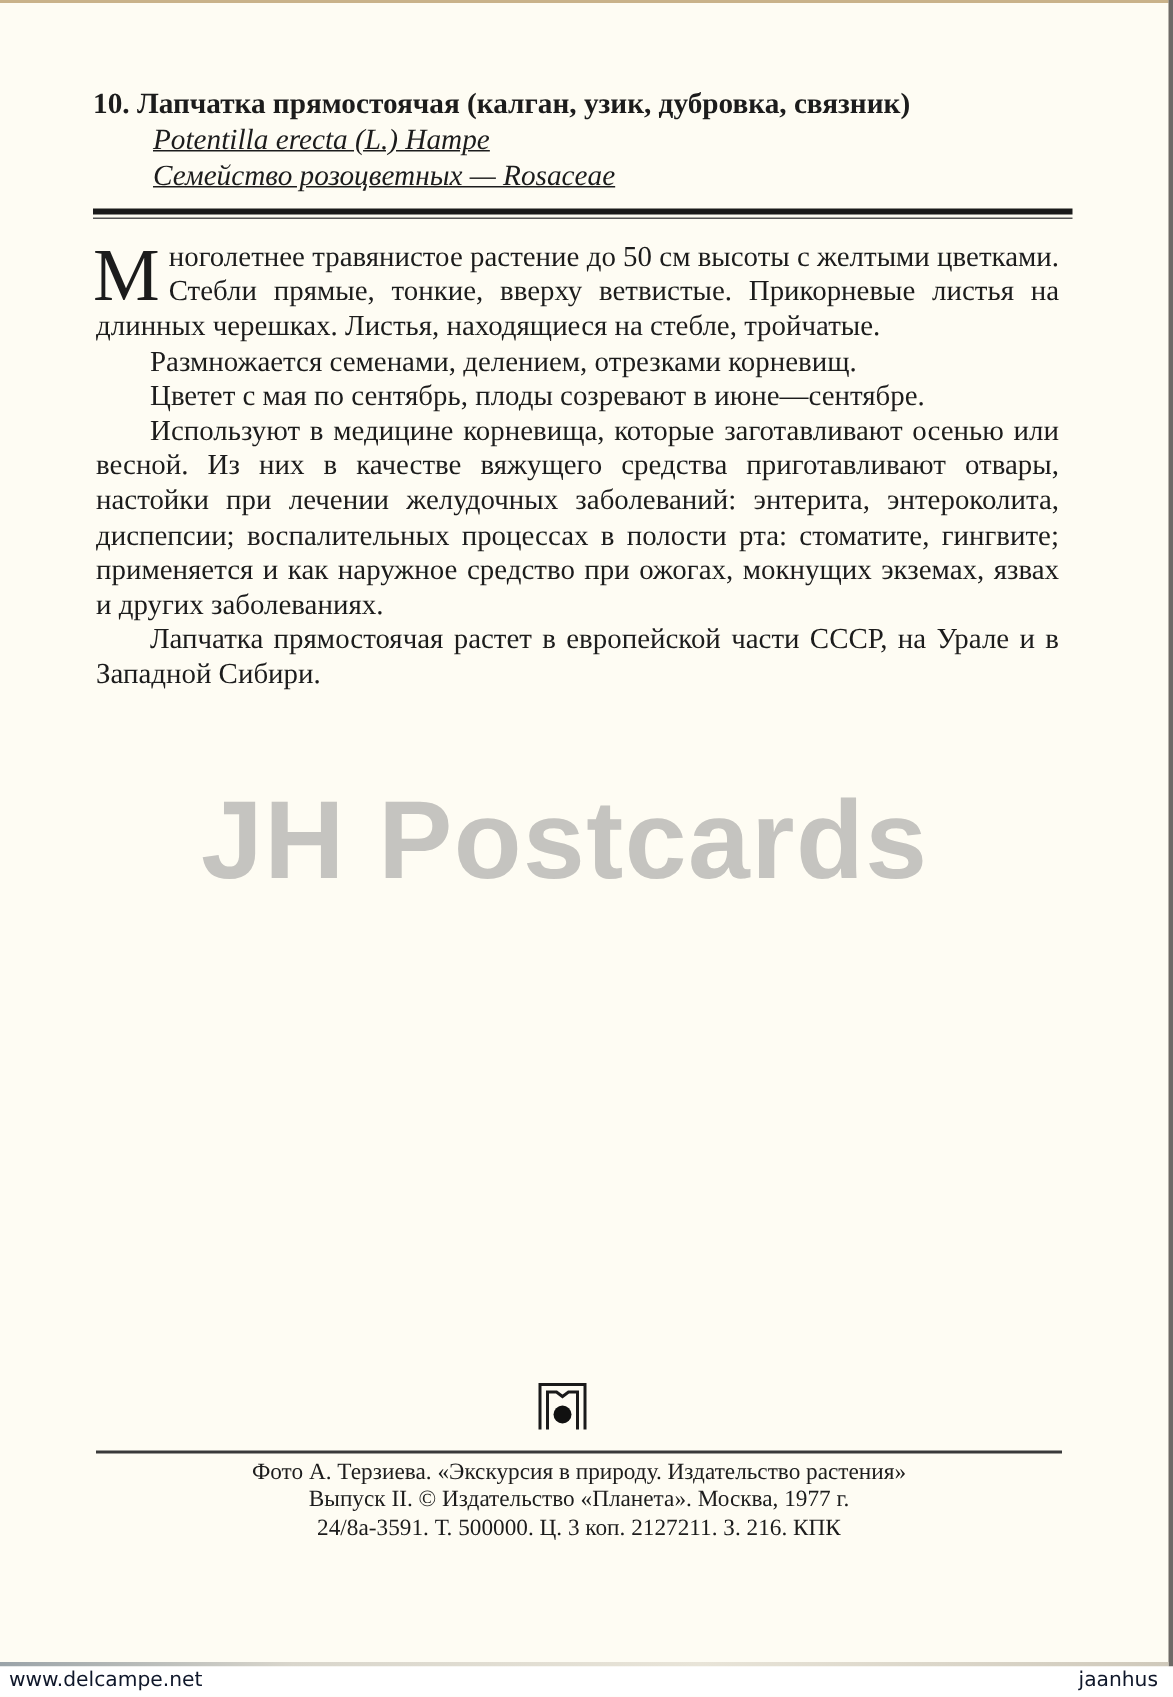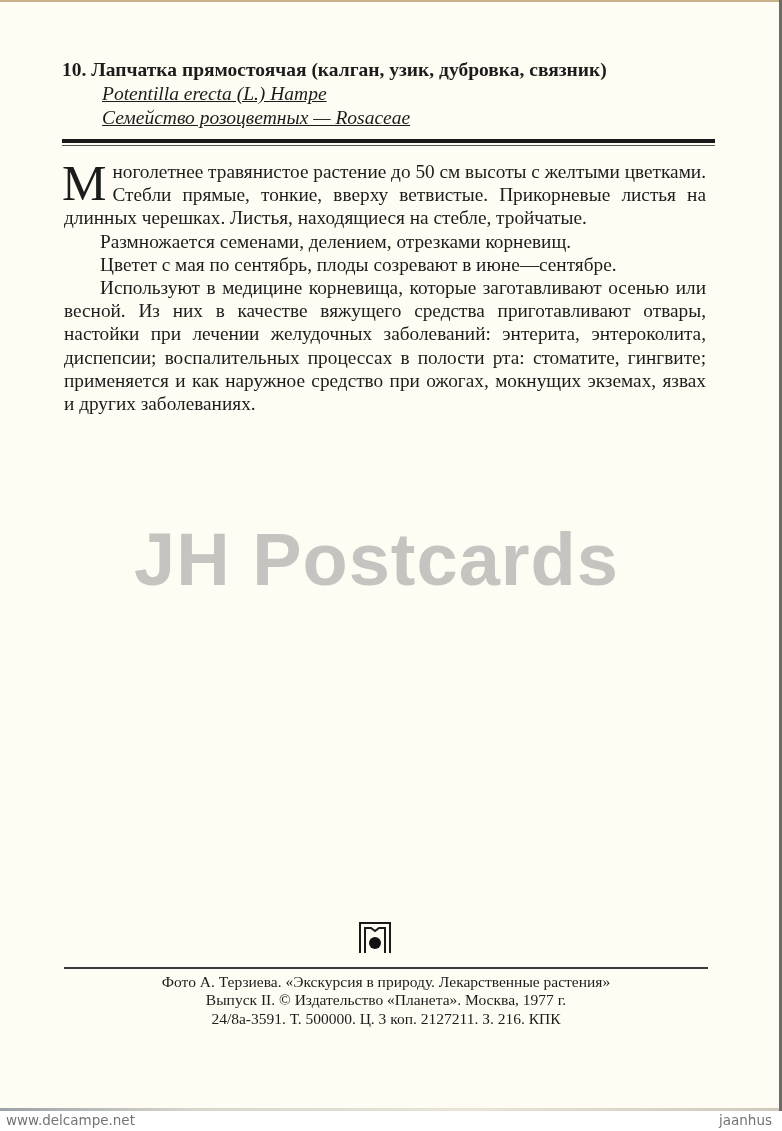"Лапчатка прямостоячая растет в" p { html: none -> <p>Лапчатка прямостоячая растет в европейской части СССР, на Урале и в Западной Сибири.</p> }
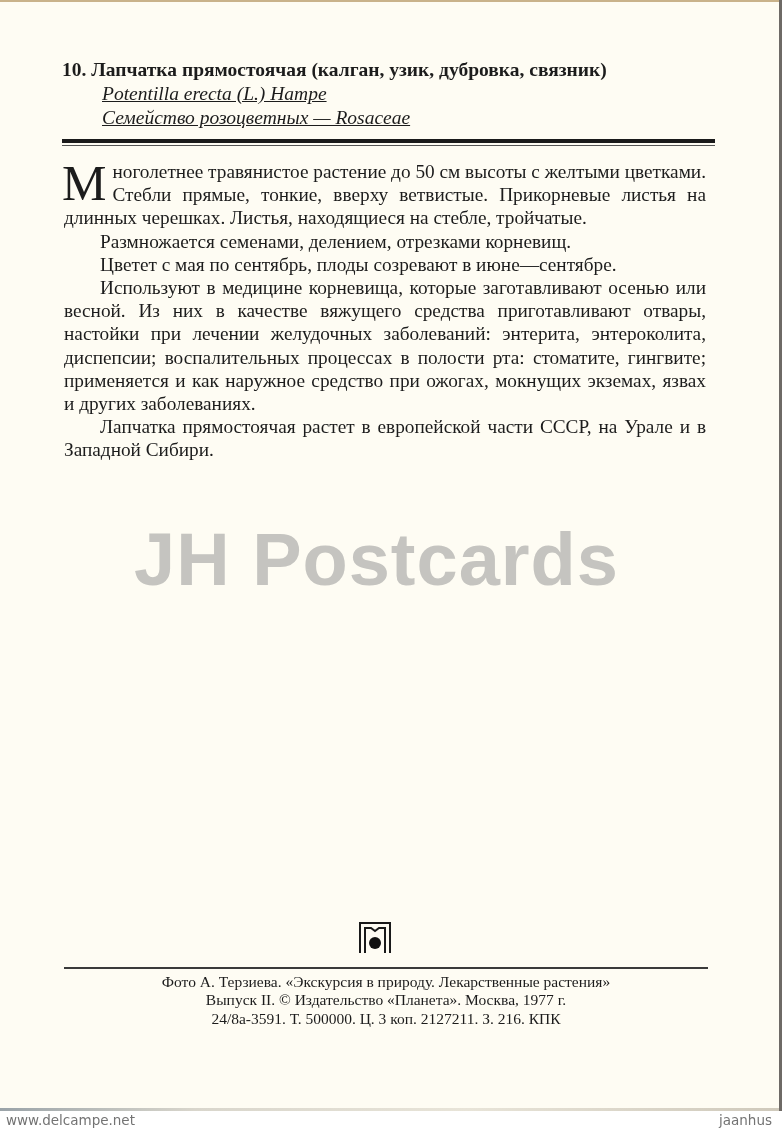"Фото А. Терзиева. «Экскурсия в" div { text: Лекарственные -> Издательство }
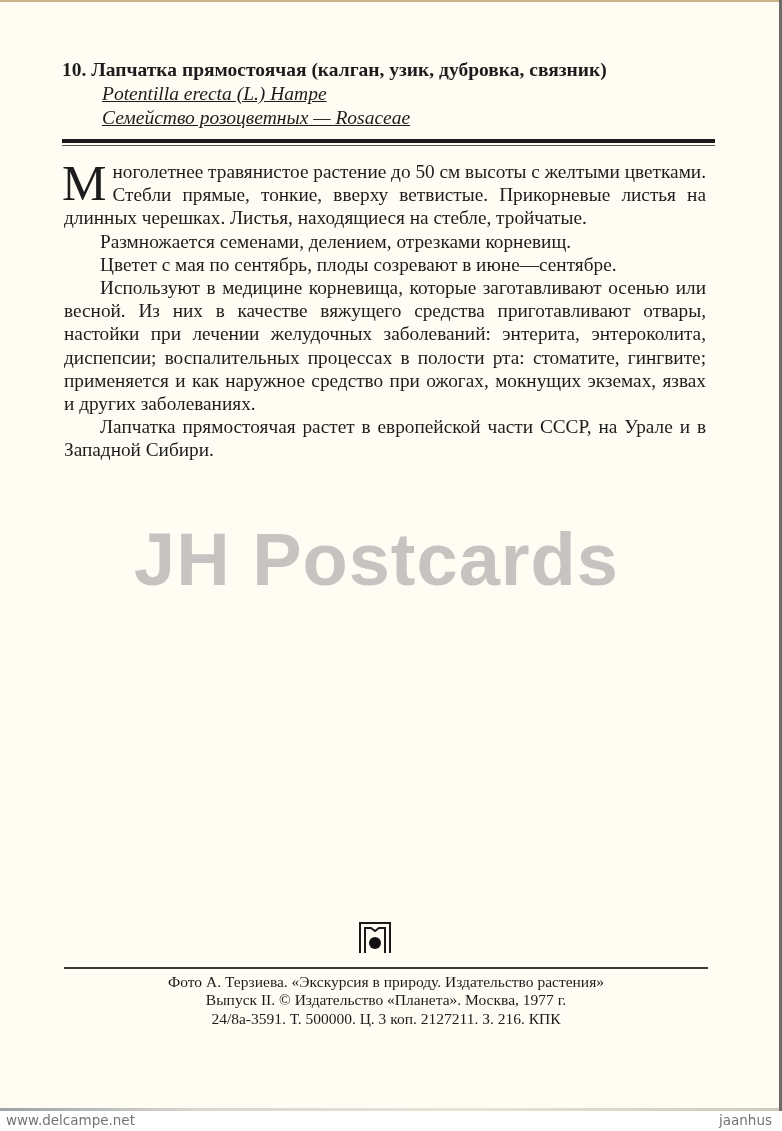"www.delcampe.net" .site-bar { color: #737373 -> #0f172a }
